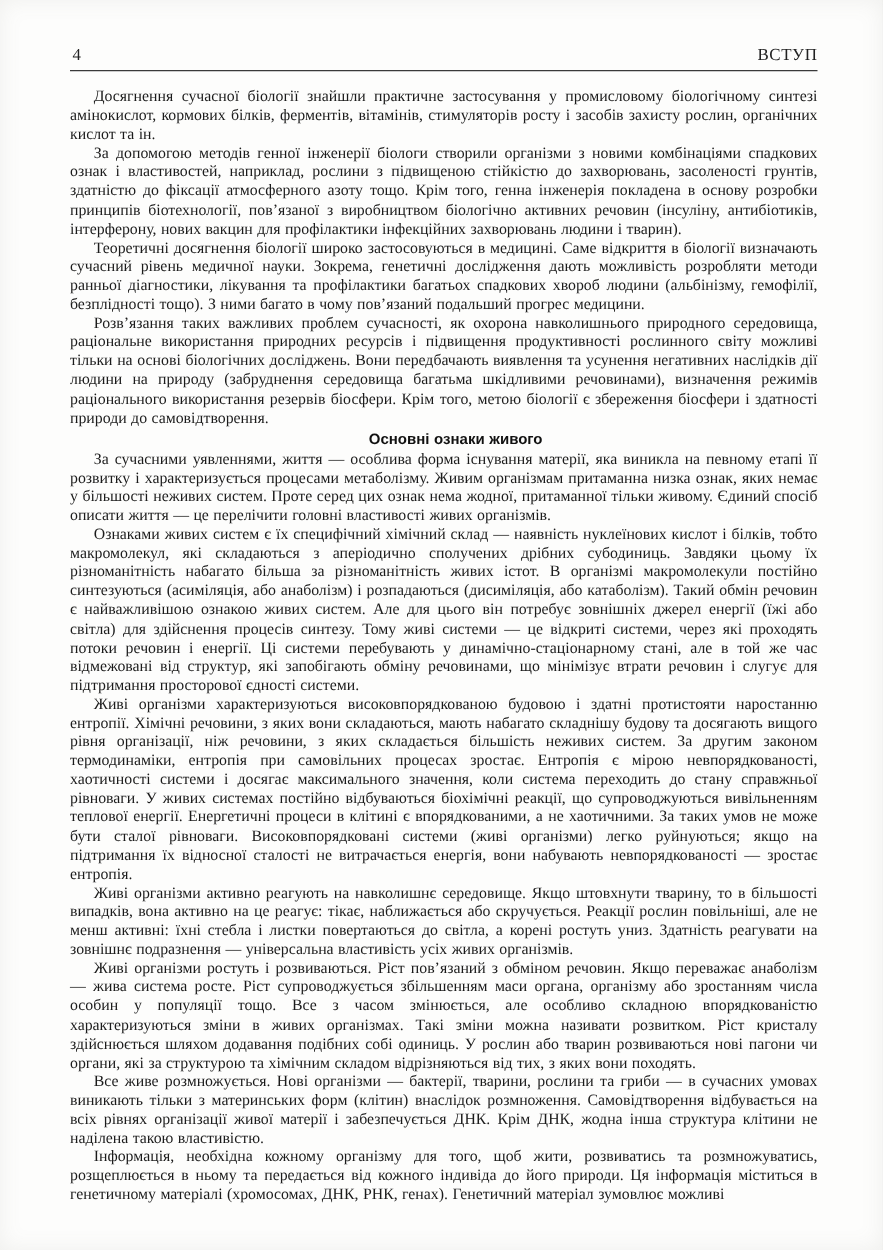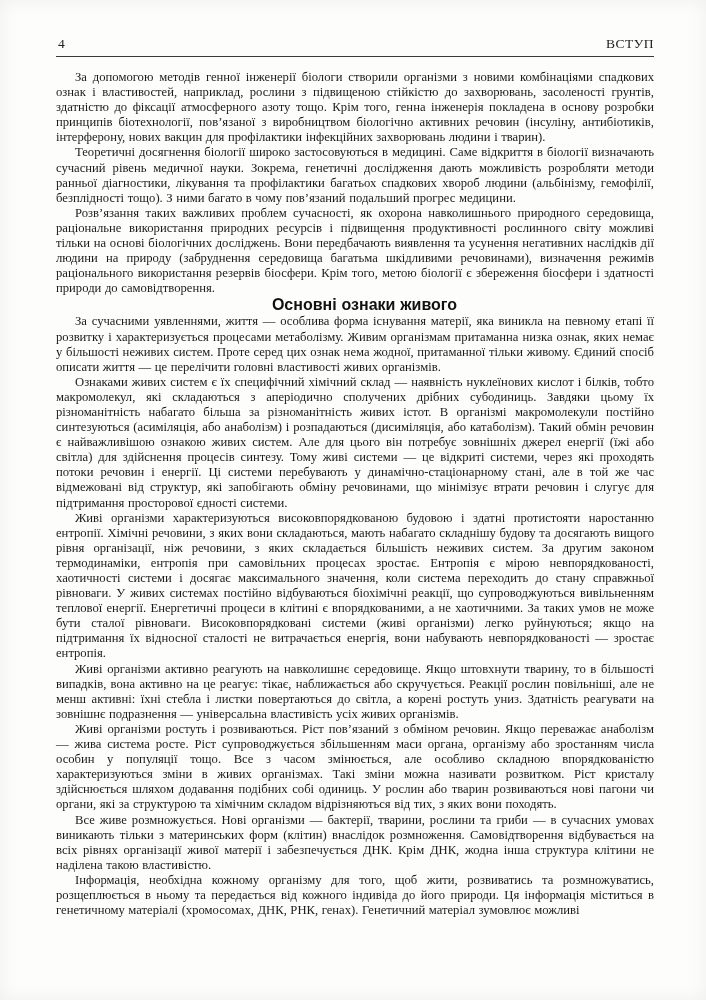"Досягнення сучасної біології знайшли" p { html: none -> <p>Досягнення сучасної біології знайшли практичне застосування у промисловому біологічному синтезі амінокислот, кормових білків, ферментів, вітамінів, стимуляторів росту і засобів захисту рослин, органічних кислот та ін.</p> }
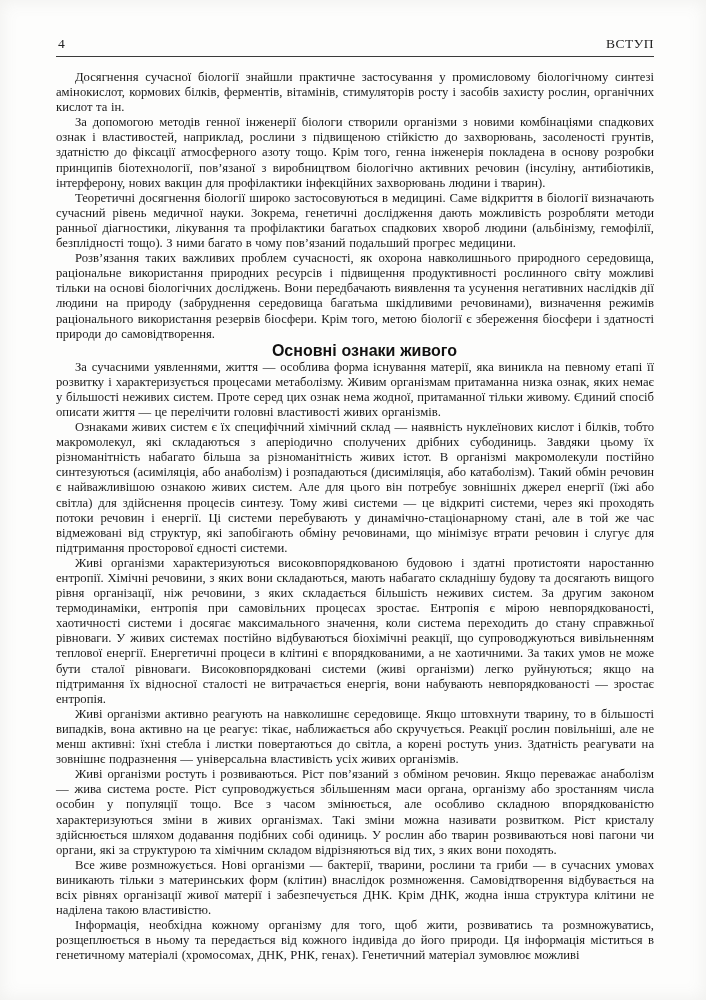"Основні ознаки живого" .section-heading { font-size: 16px -> 12px }
